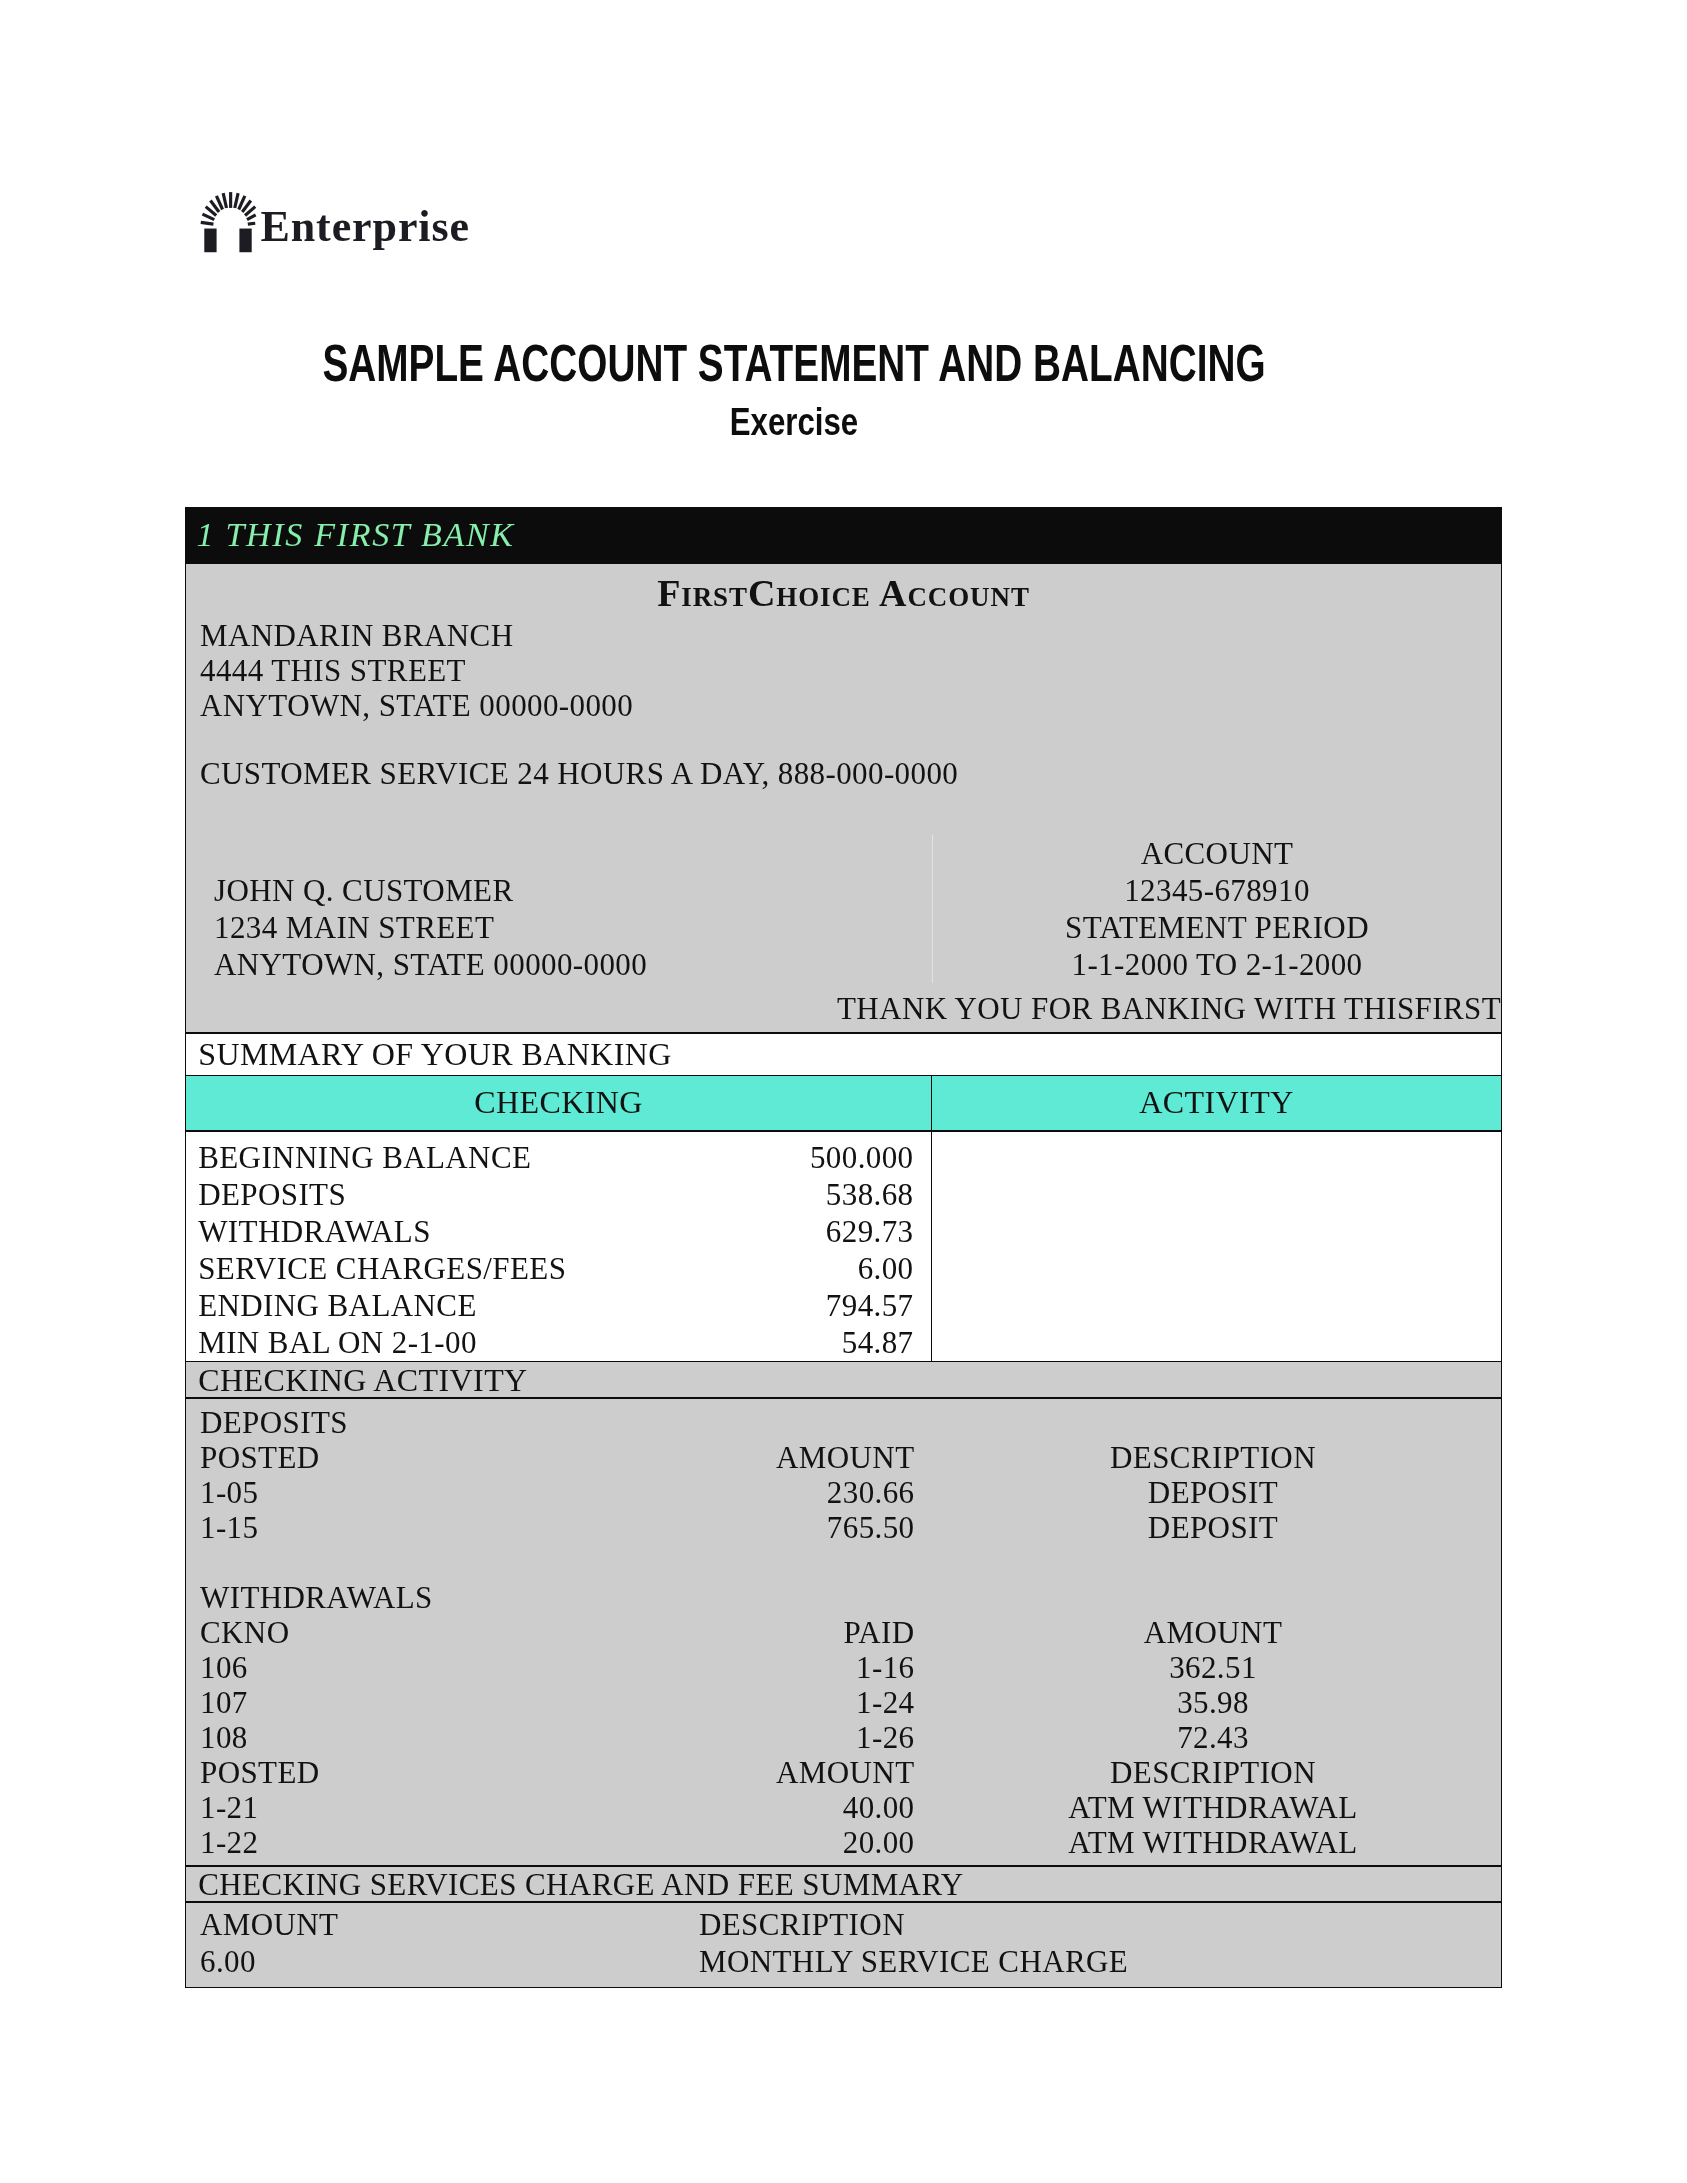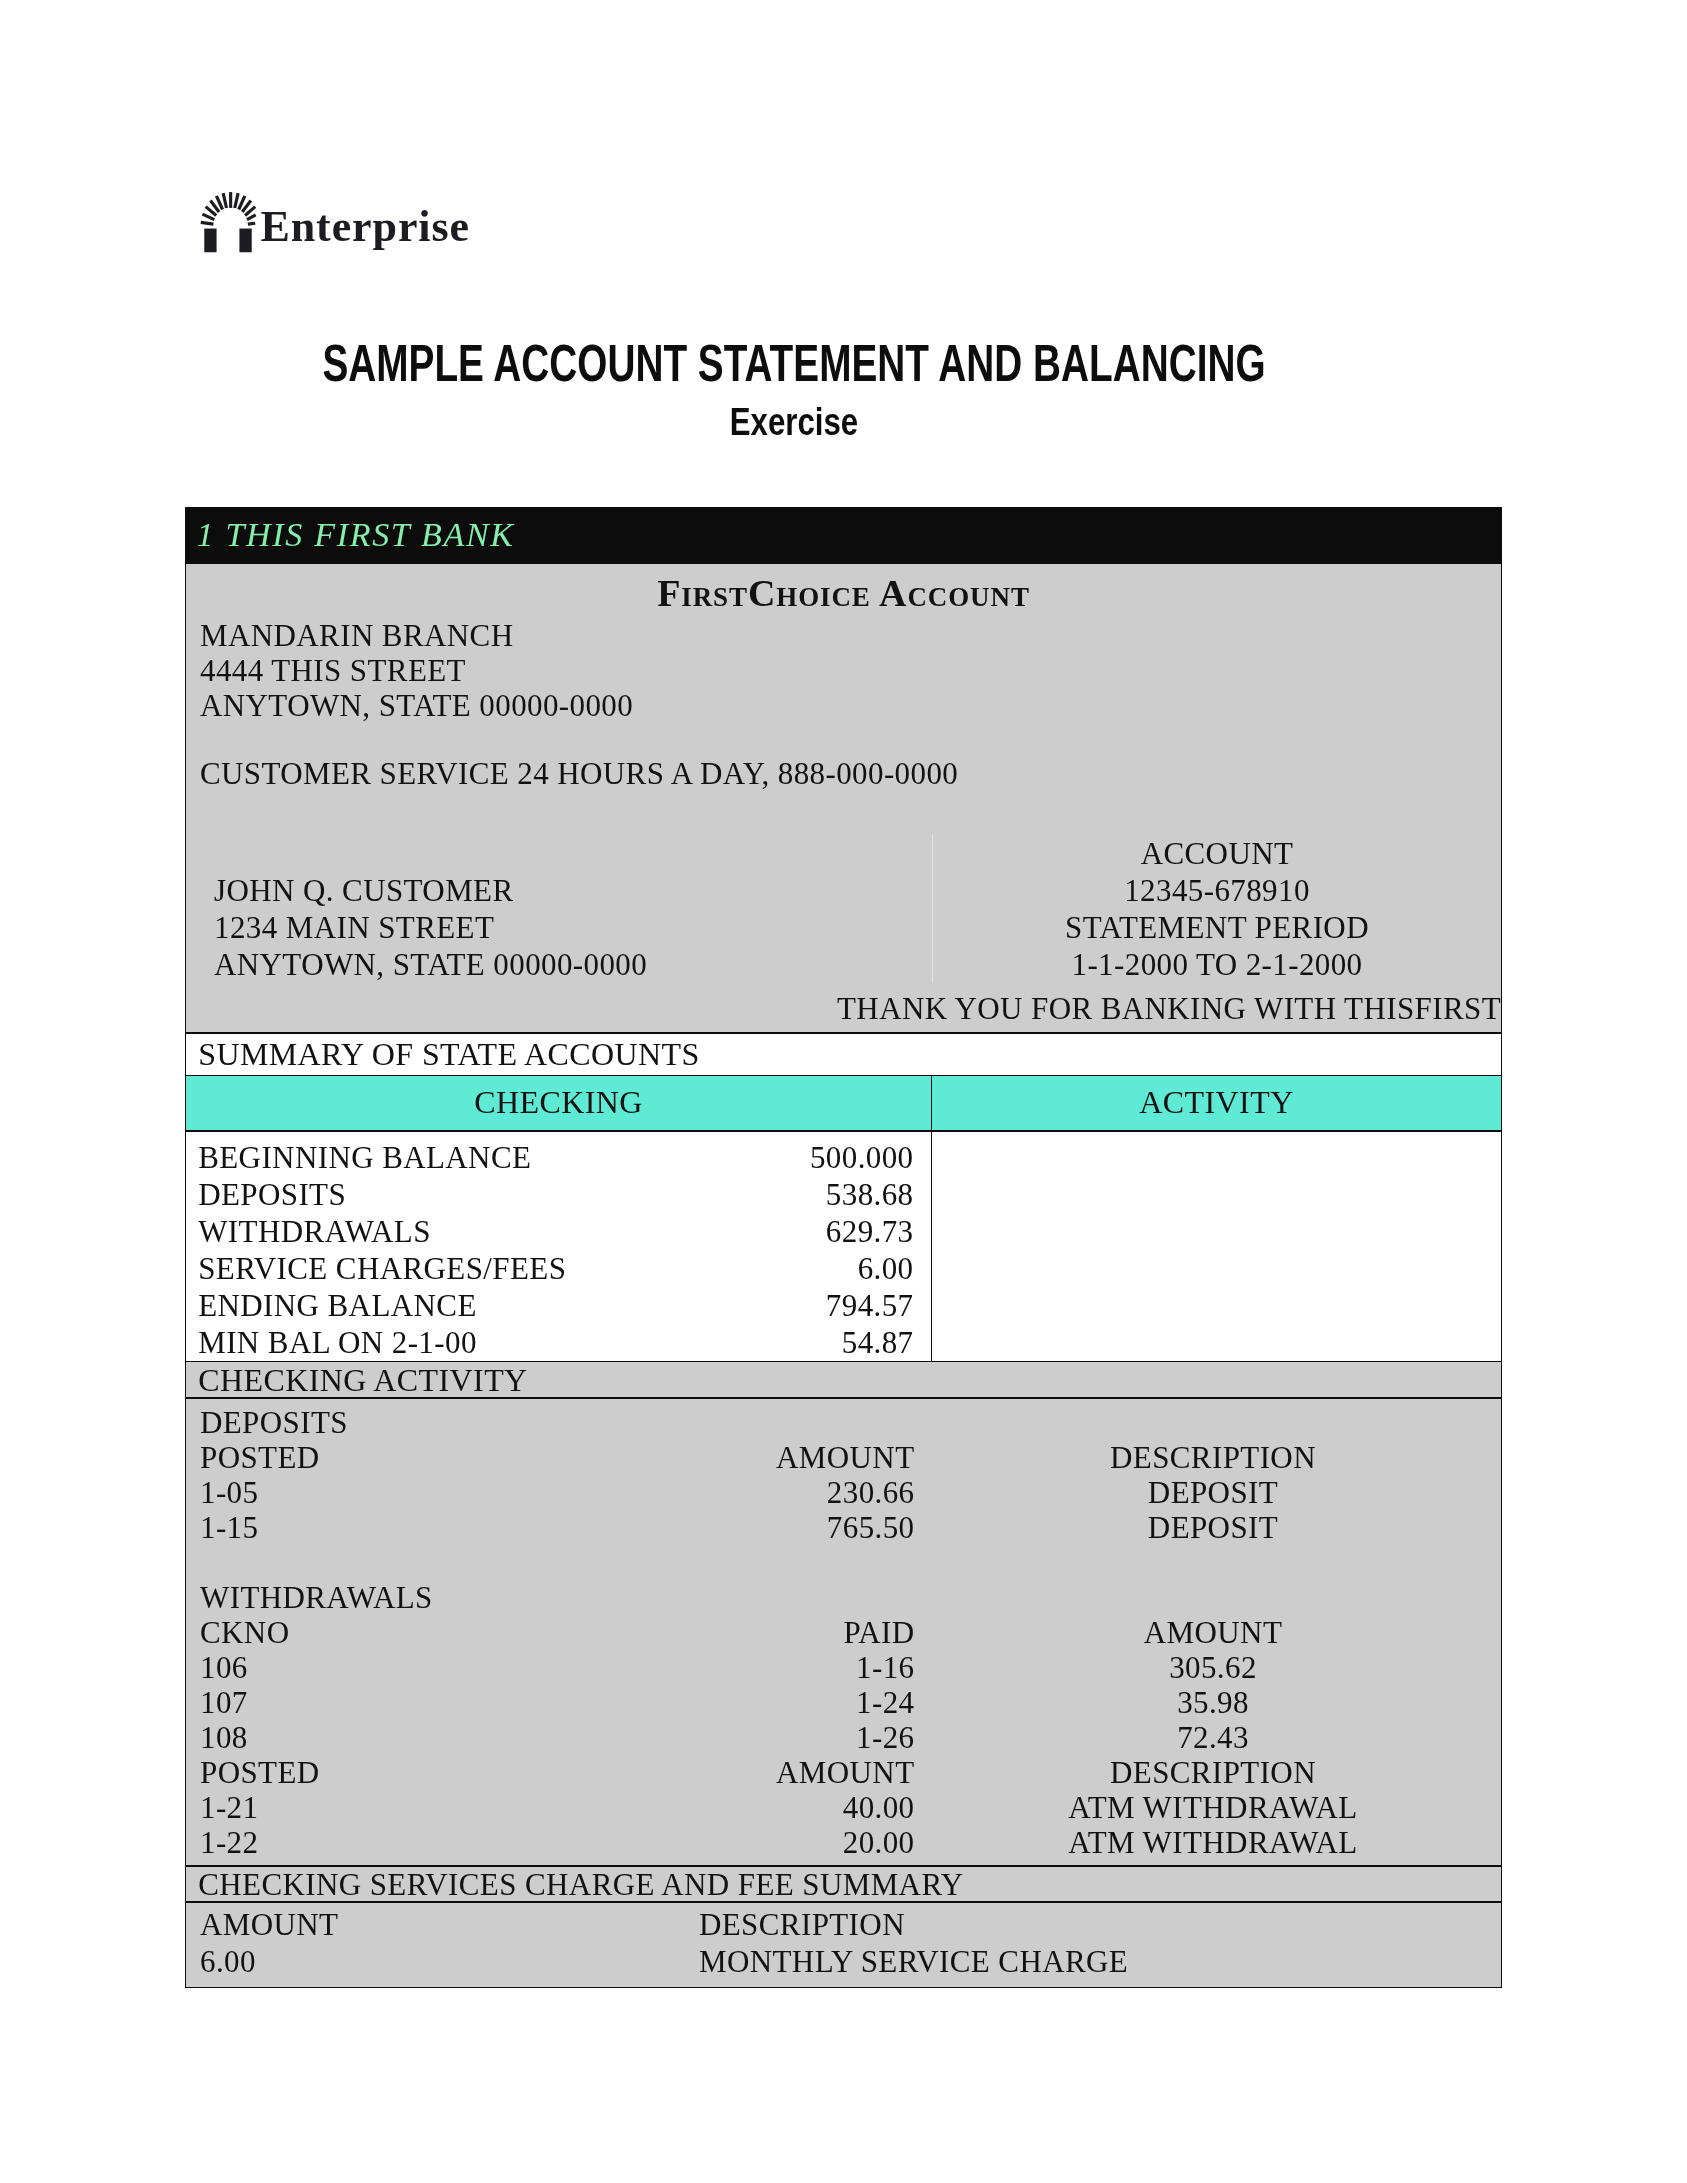"SUMMARY OF STATE ACCOUNTS" div.sum-title-row { text: STATE ACCOUNTS -> YOUR BANKING }
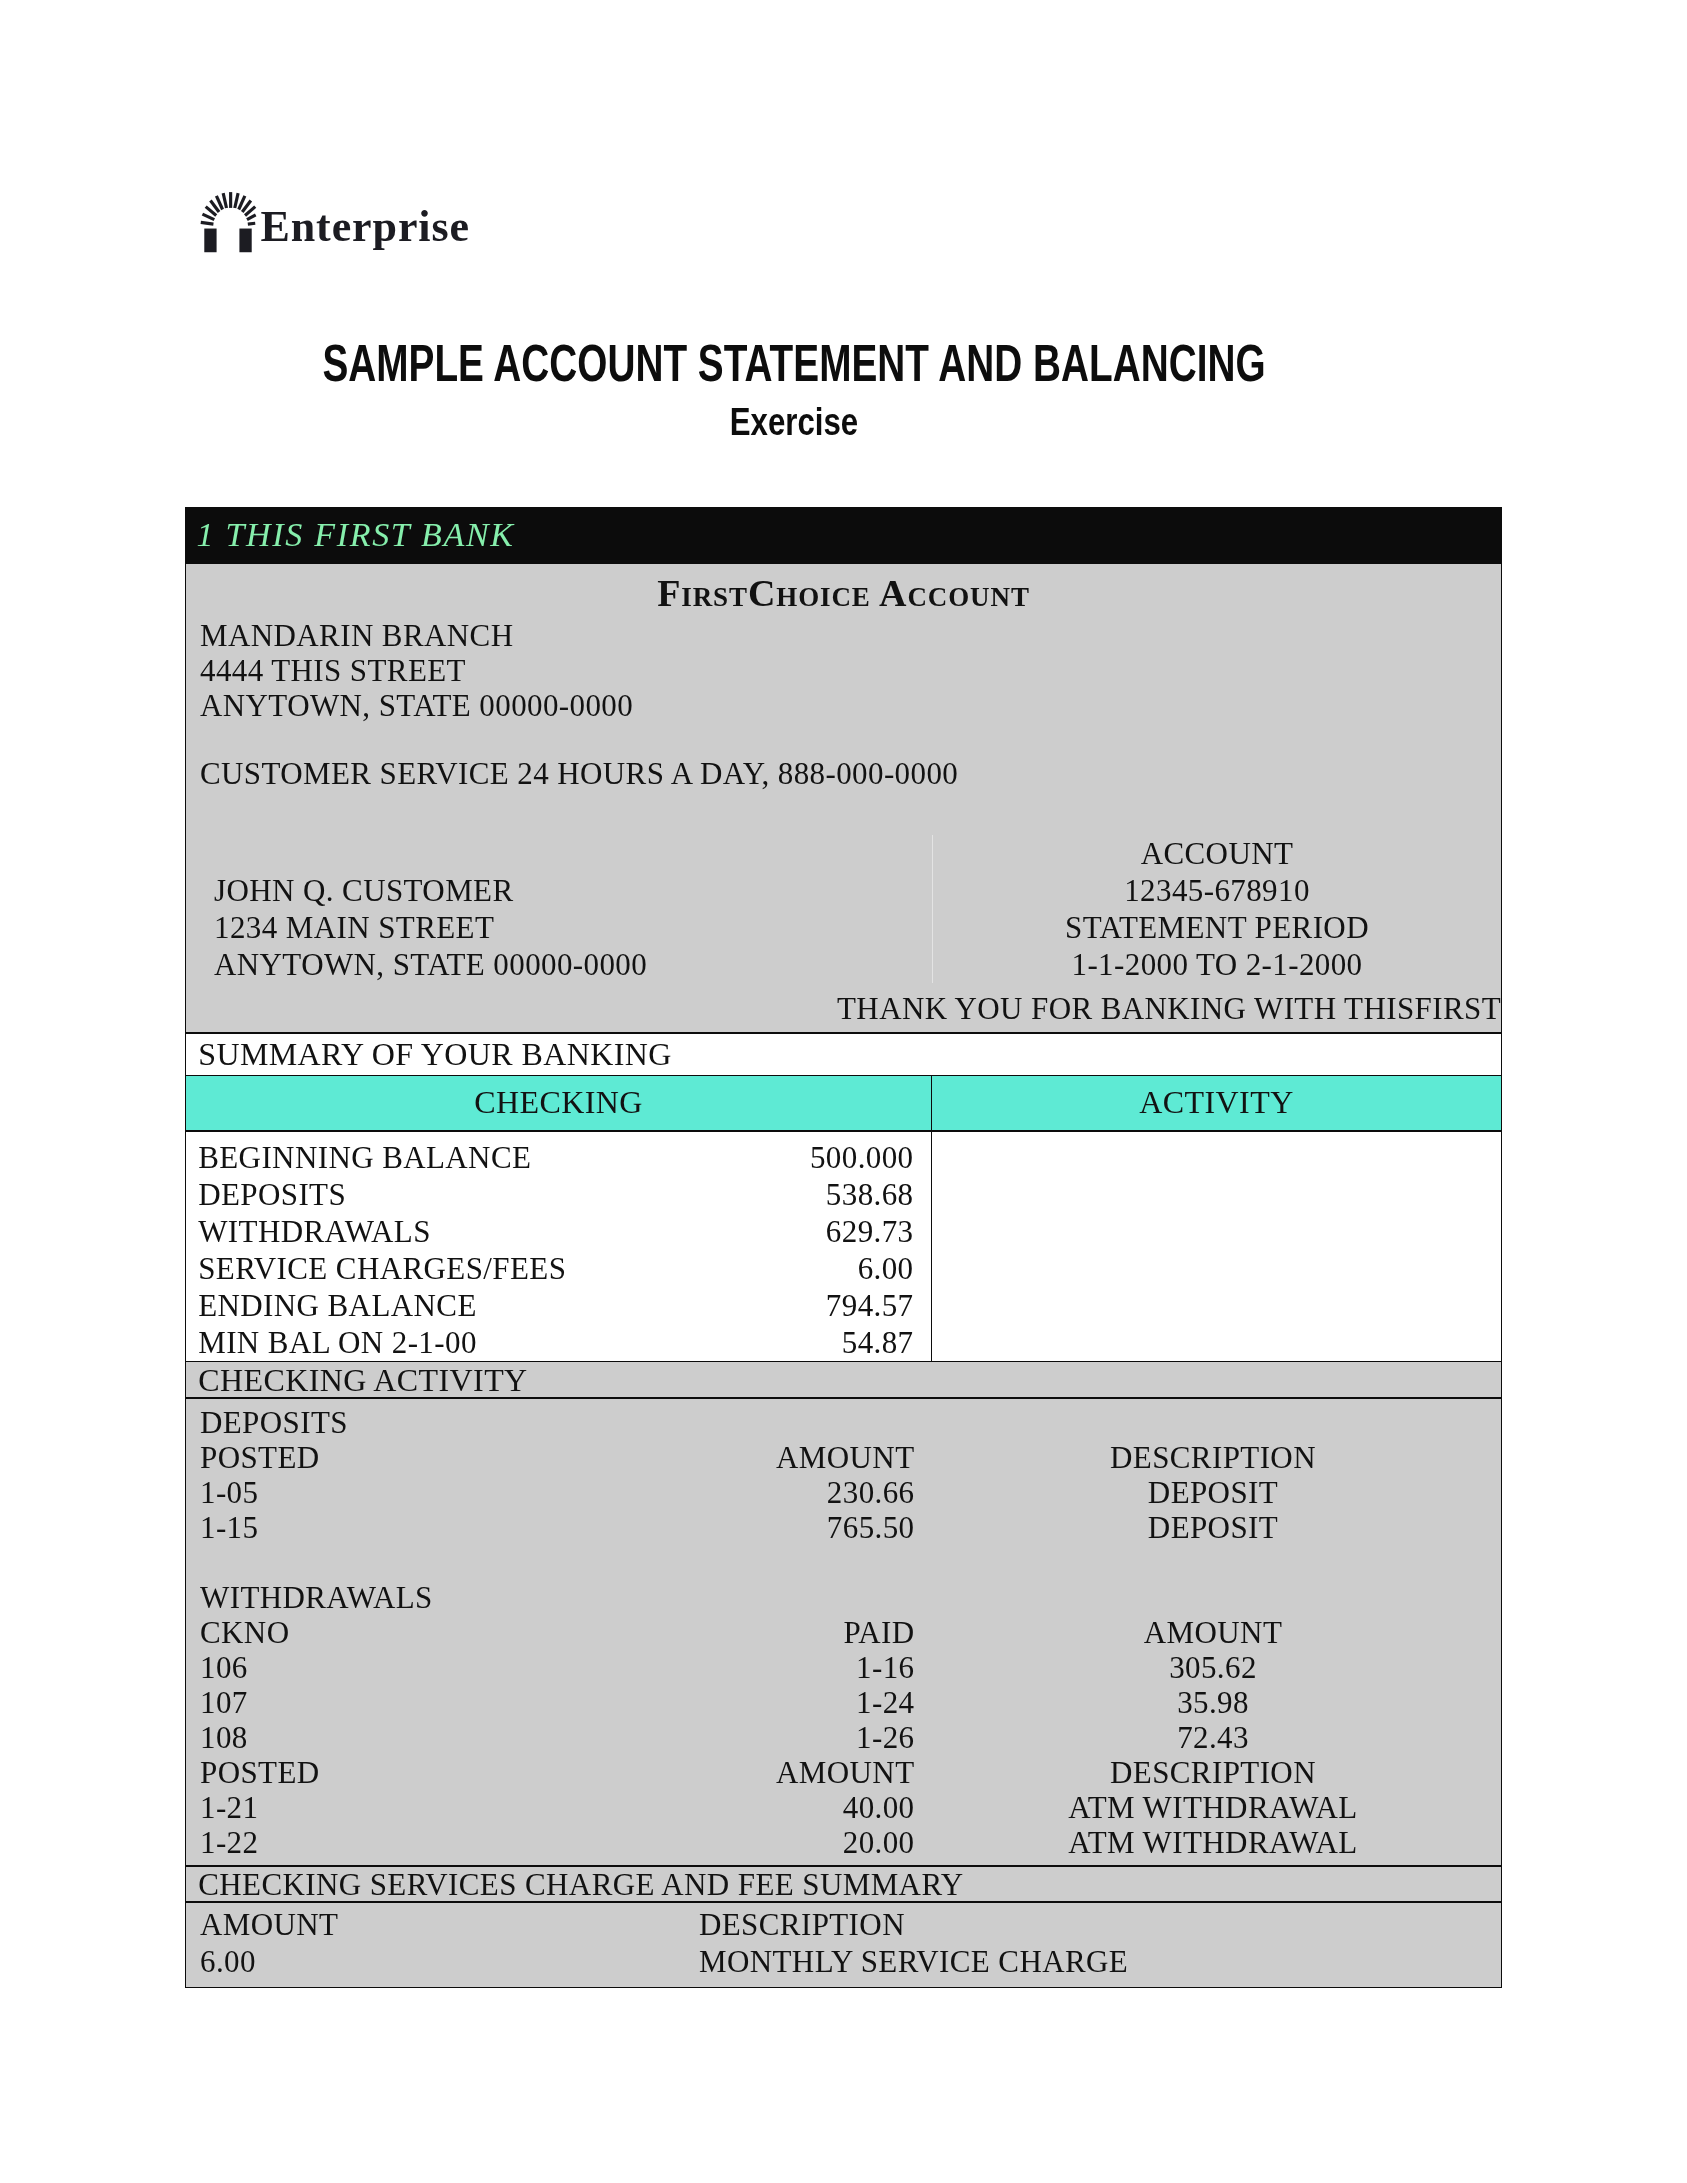"305.62" div.act-c3 { text: 305.62 -> 362.51 }
